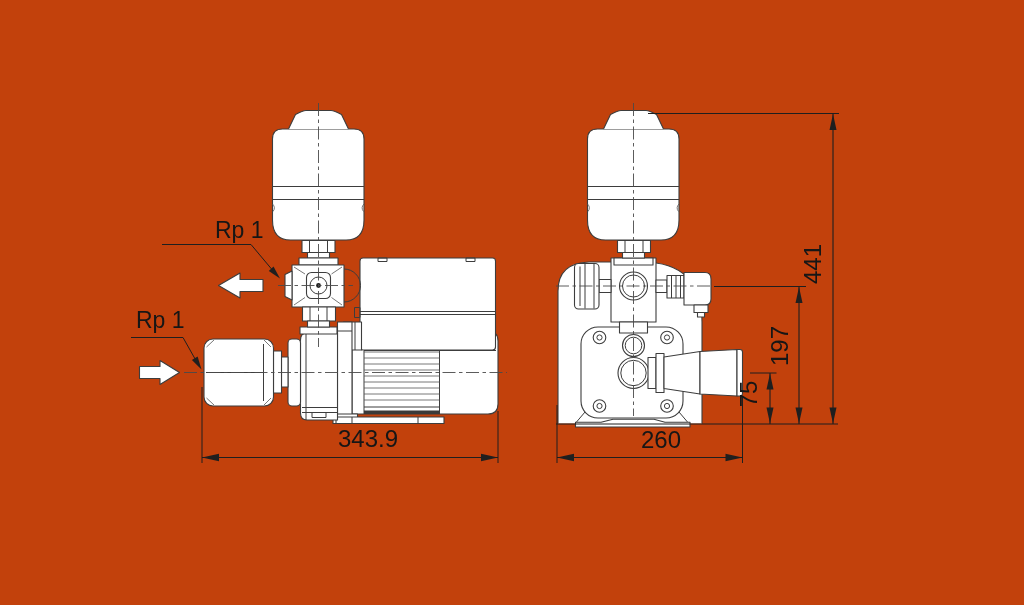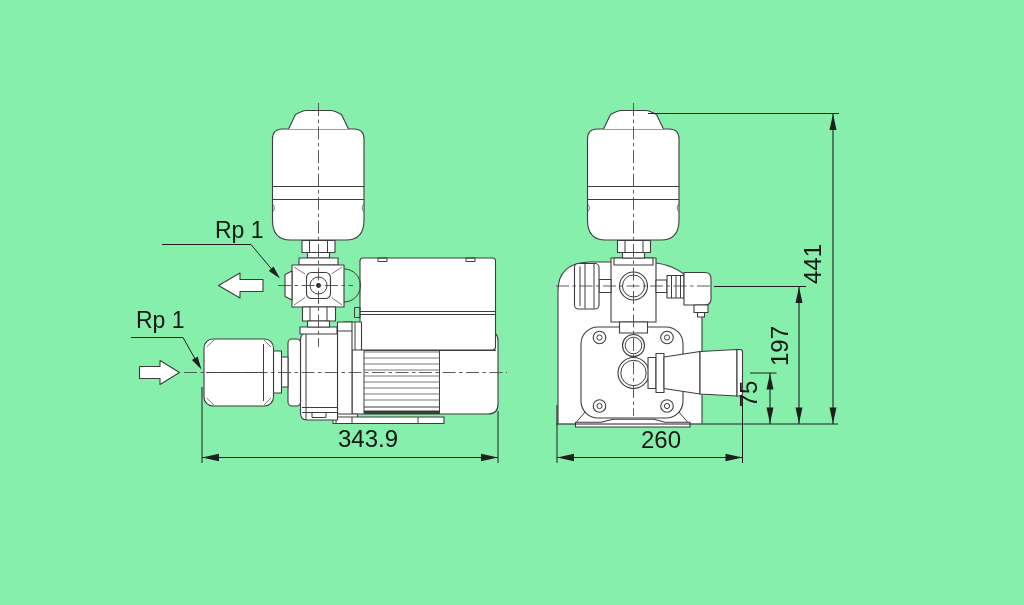"Rp 1" .canvas { background: #86efac -> #c2410c }
